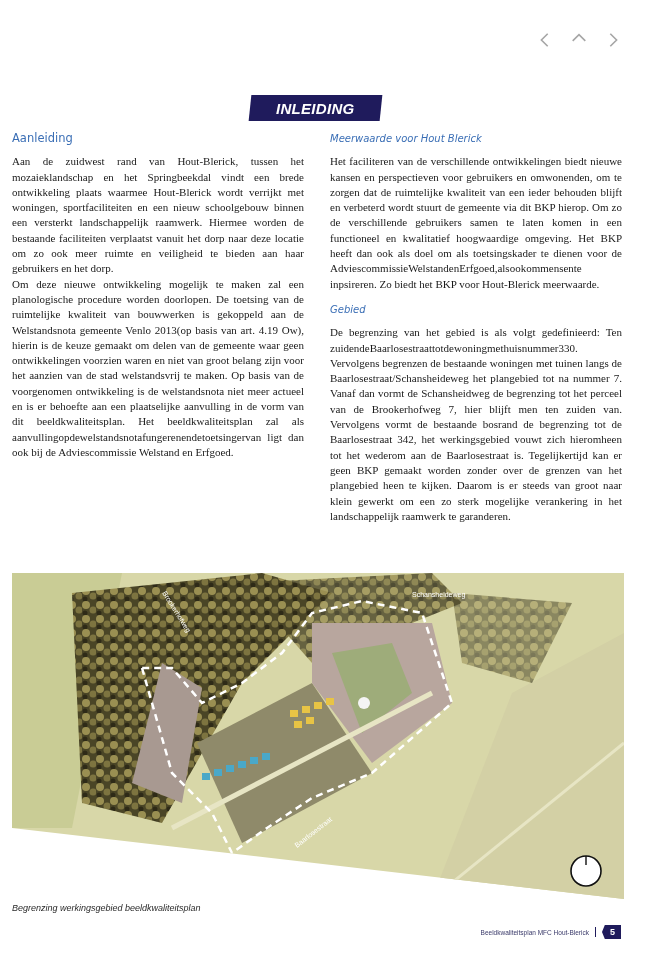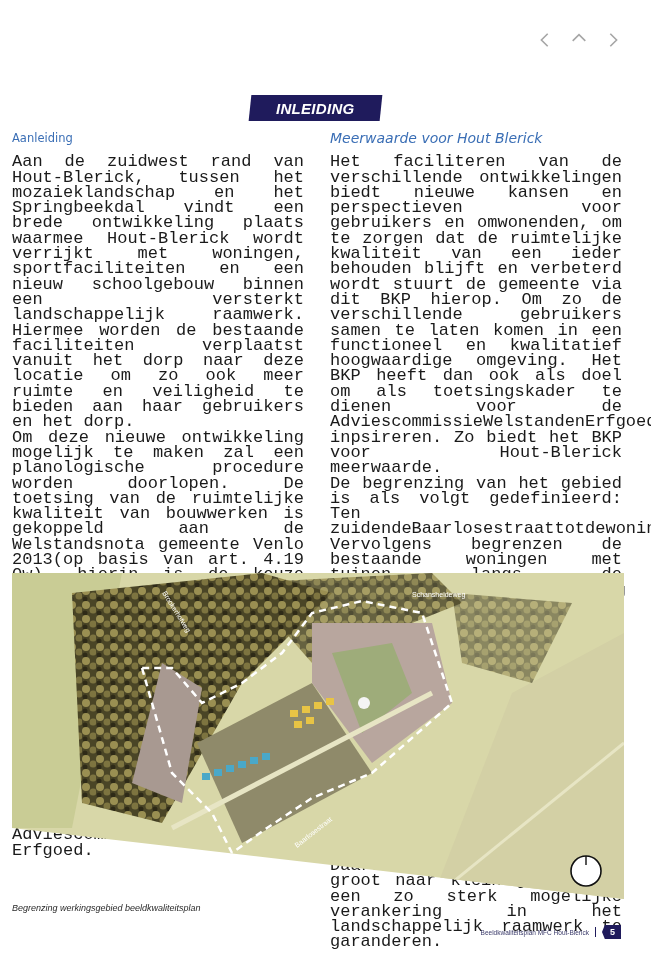"Meerwaarde voor Hout Blerick" .col h3 { font-size: 14px -> 10px }
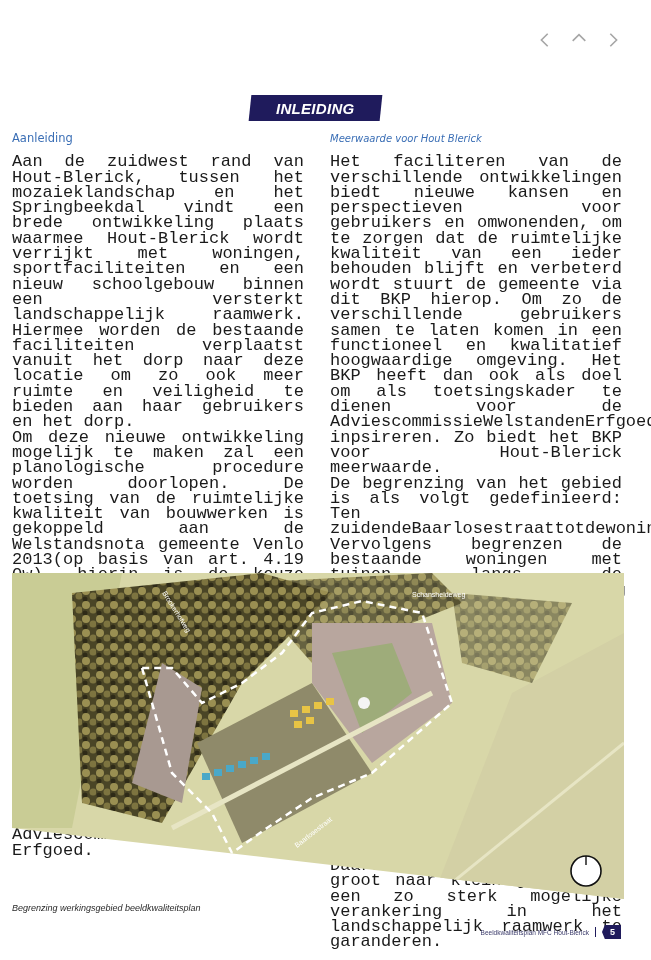"Aan de zuidwest rand van" .col p { font-family: Liberation Mono, monospace -> Liberation Serif, serif; font-size: 17px -> 11px }
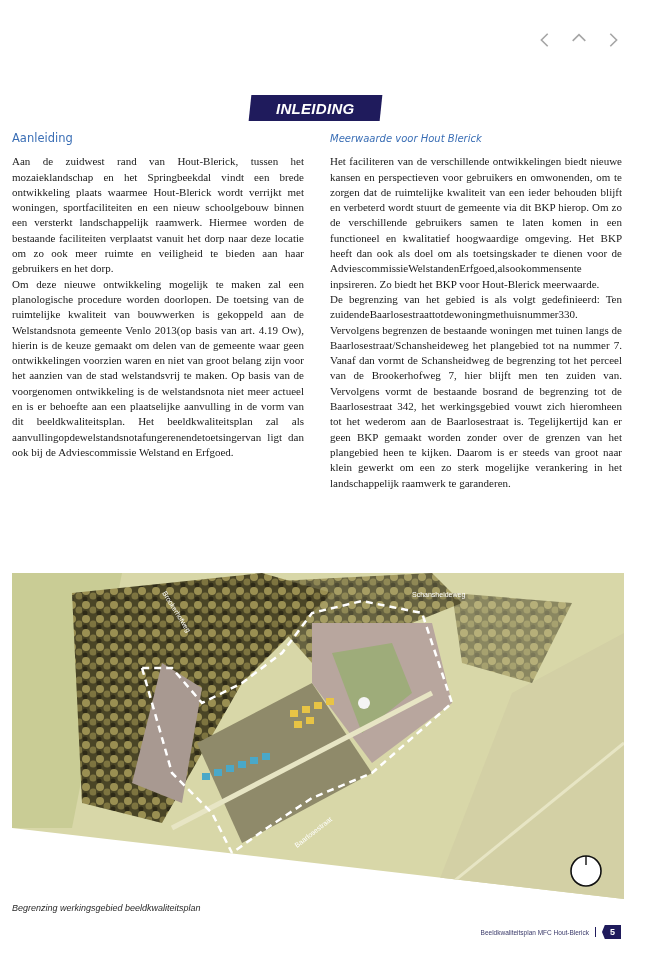"Gebied" h3 { html: none -> <h3>Gebied</h3> }
